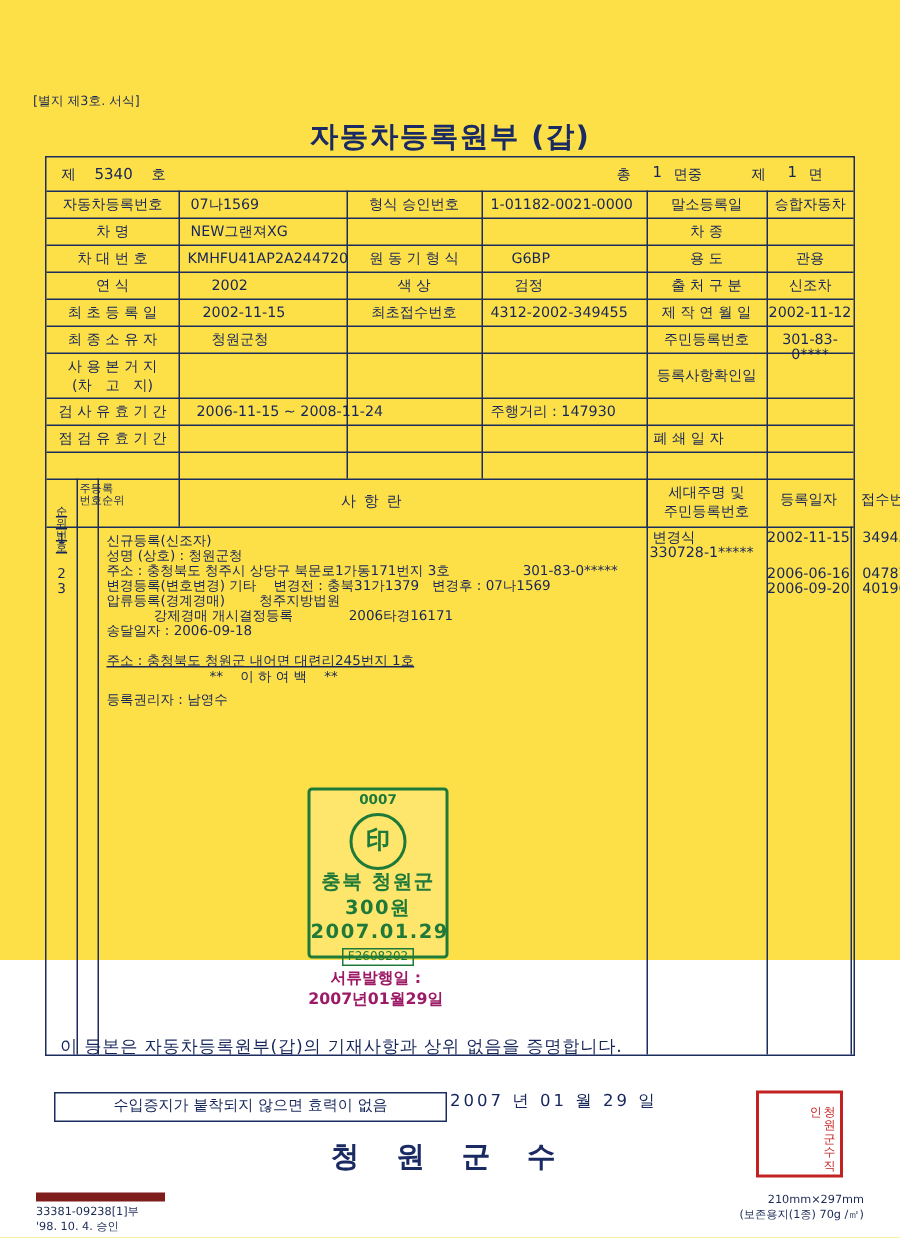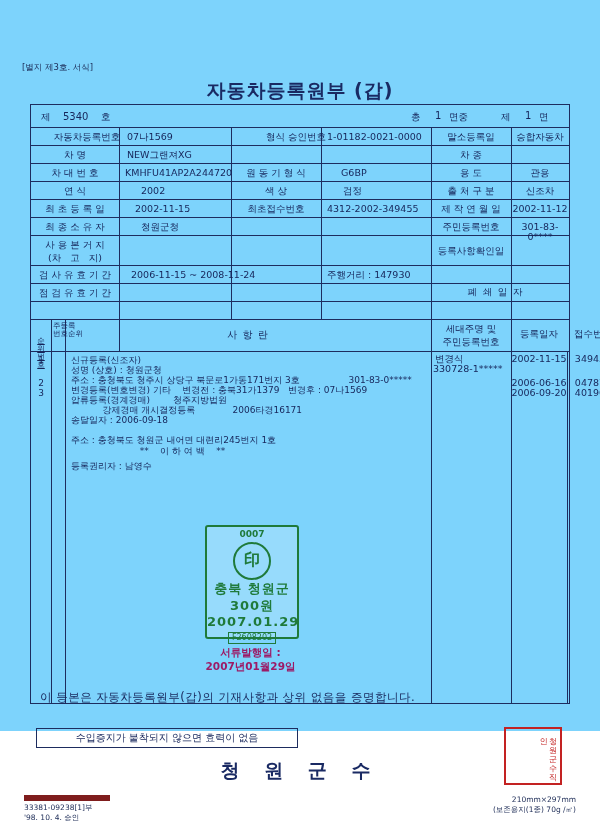"[별지 제3호. 서식]" .page { background: #7dd3fc -> #fde047; height: 731px -> 640px }
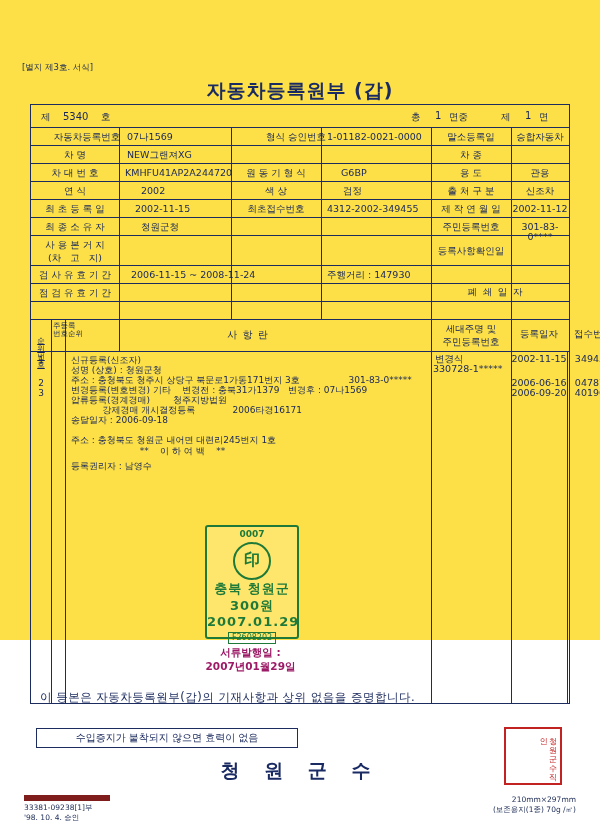"자동차등록번호" div.cell { left: 12px -> 0 }
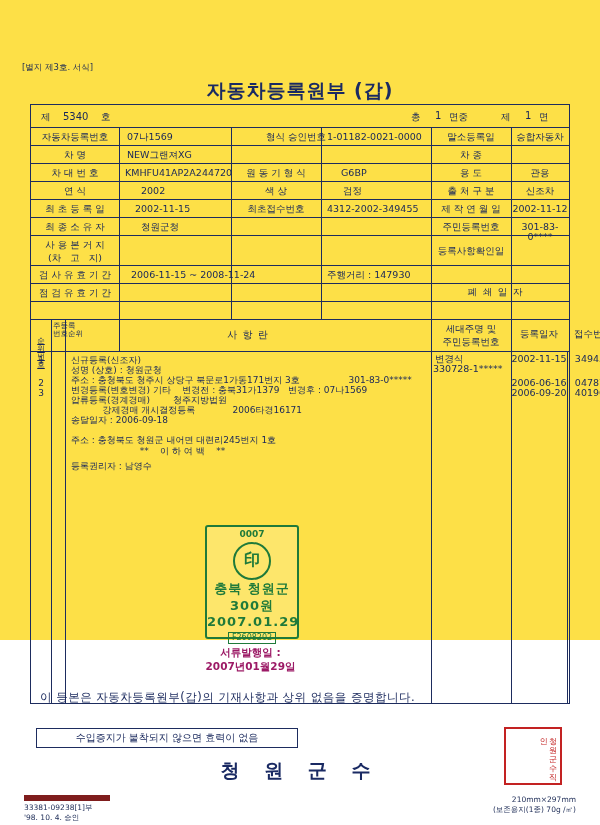"형식 승인번호" div.cell { margin-left: 20px -> none }
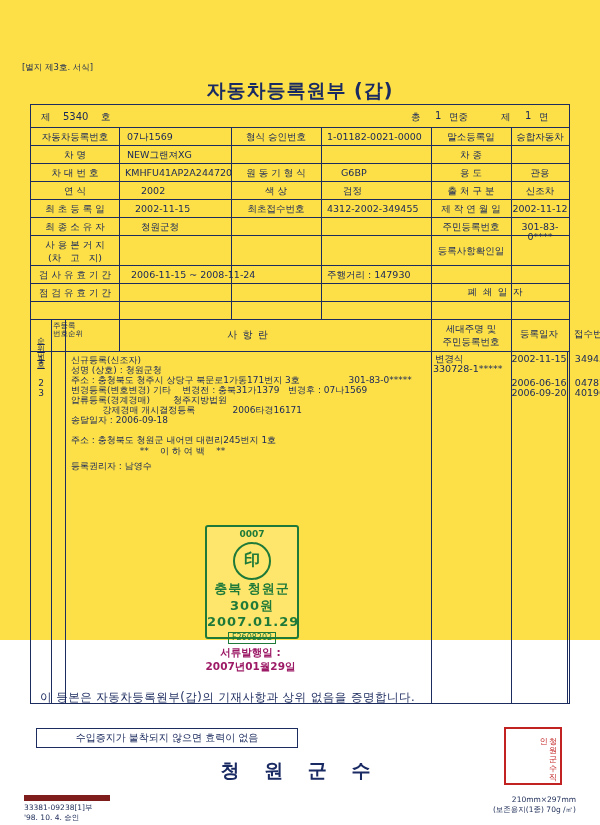"폐 쇄 일 자" div.cell { font-family: Liberation Mono, monospace -> none; left: 424px -> 388px }
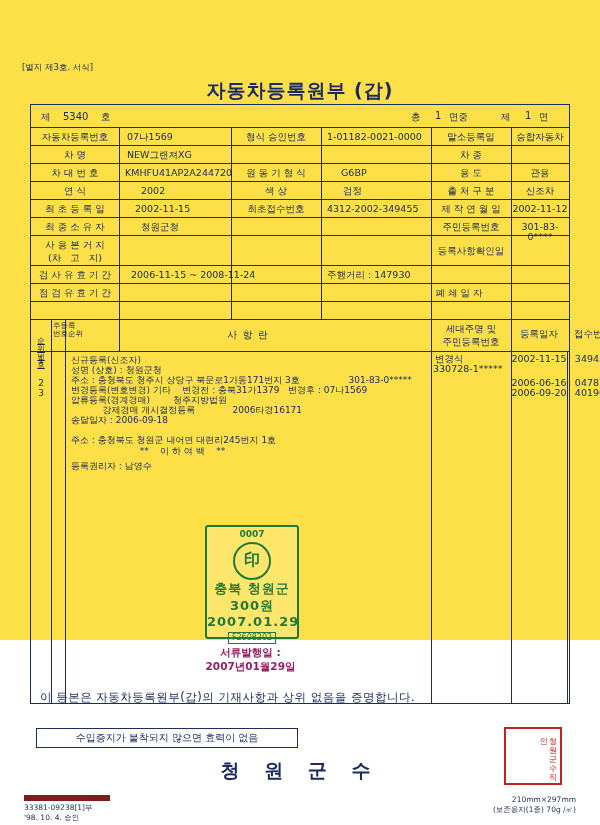"주소 : 충청북도 청원군 내어면" div.noteline { text-decoration: none -> underline }
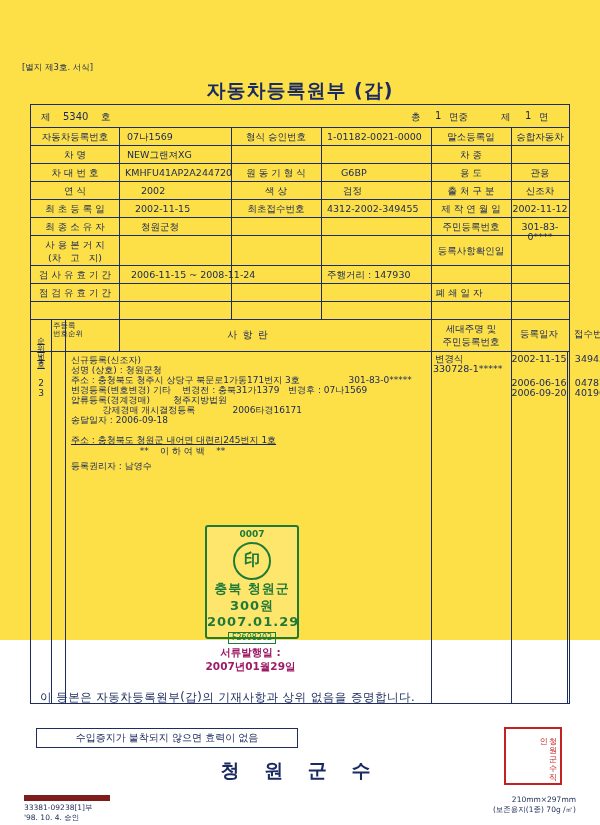"2007 년 01 월 29" div.datetxt { html: none -> <div> <span>2007</span> <span>년</span> <span>01</span> <span>월</span> <span>29</span> <span>일</span> </div> }
